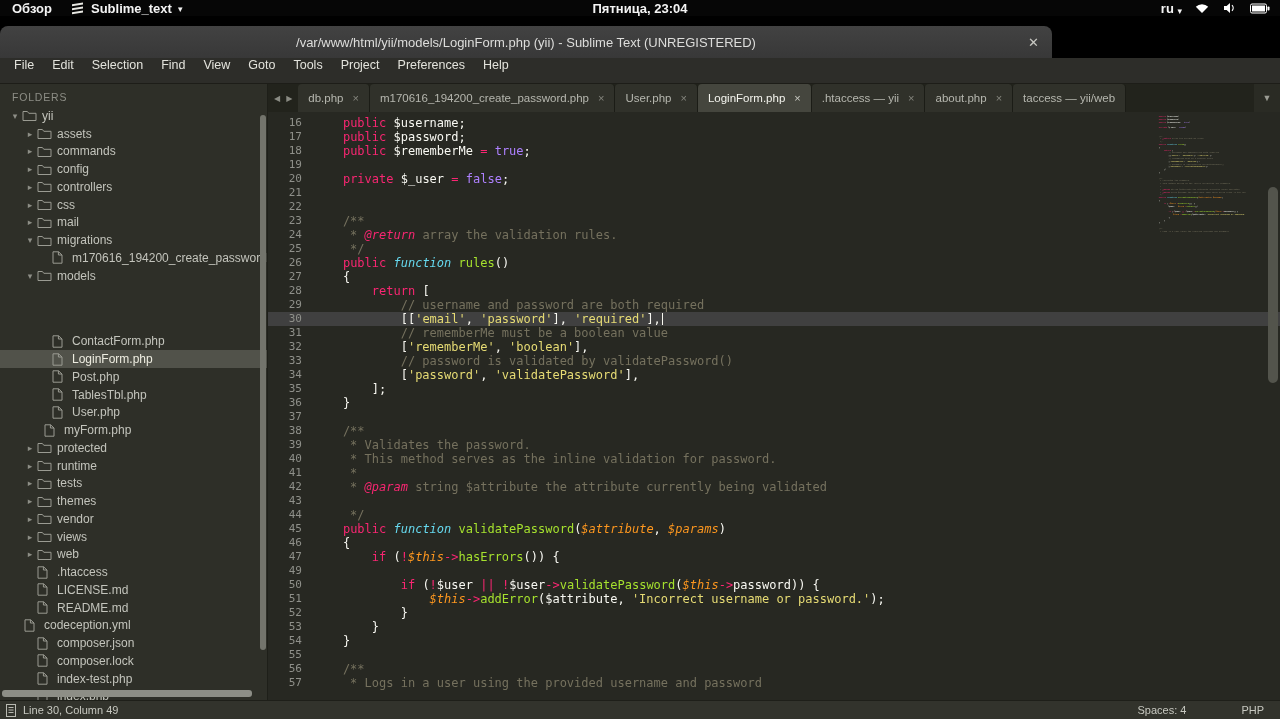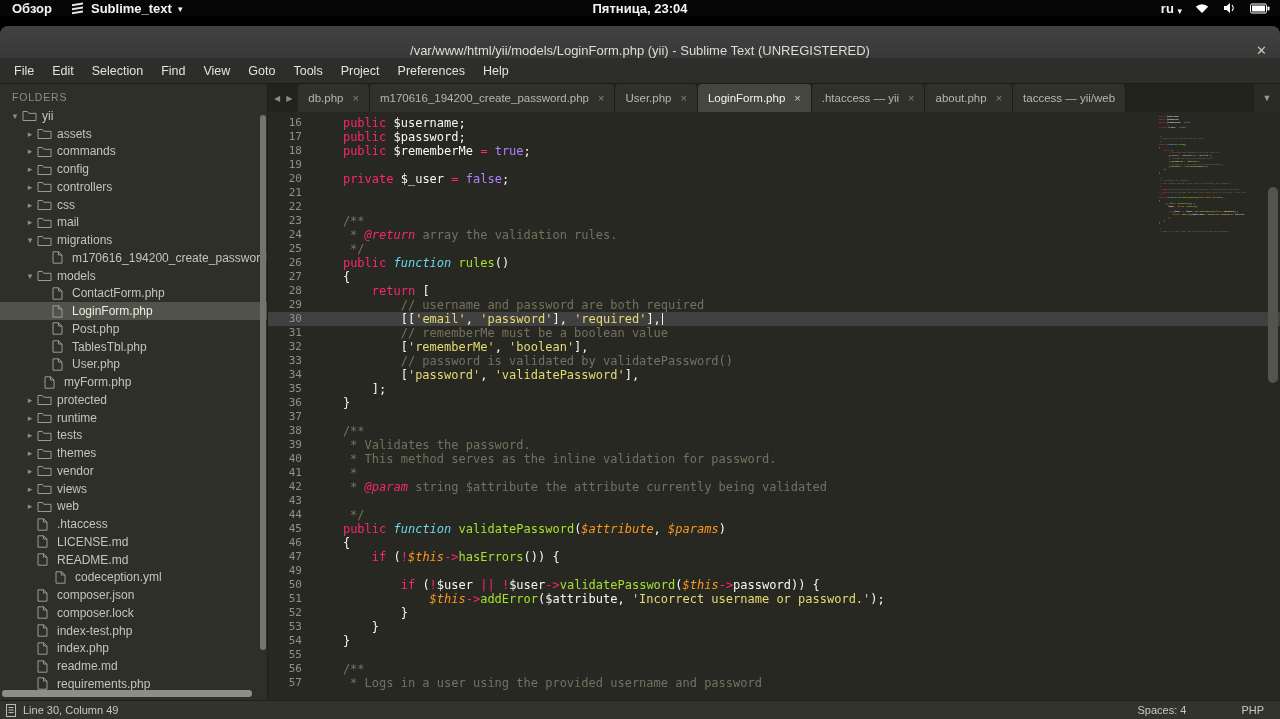"/var/www/html/yii/models/LoginForm.php" .title-bar { align-items: flex-end -> center; width: 1280px -> 1052px }
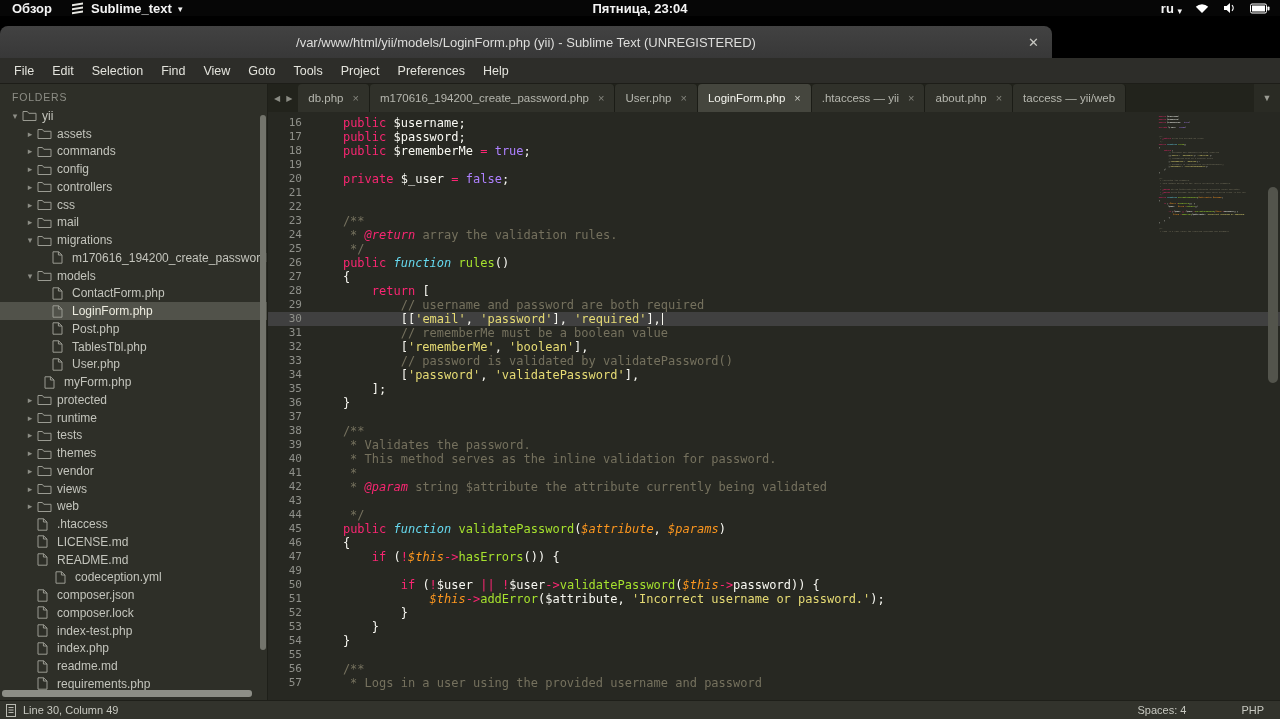"File" .menu-bar { align-items: center -> flex-start }
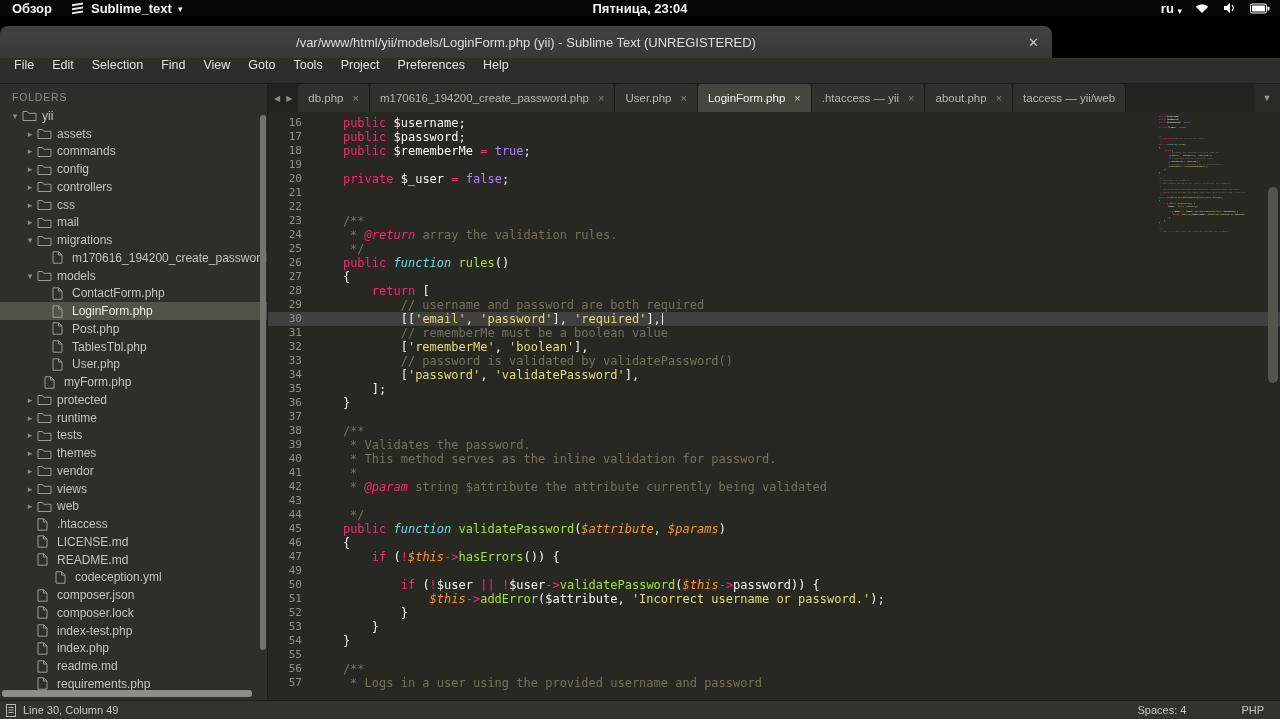"ContactForm.php" div.tree-row { margin-top: none -> 48px }
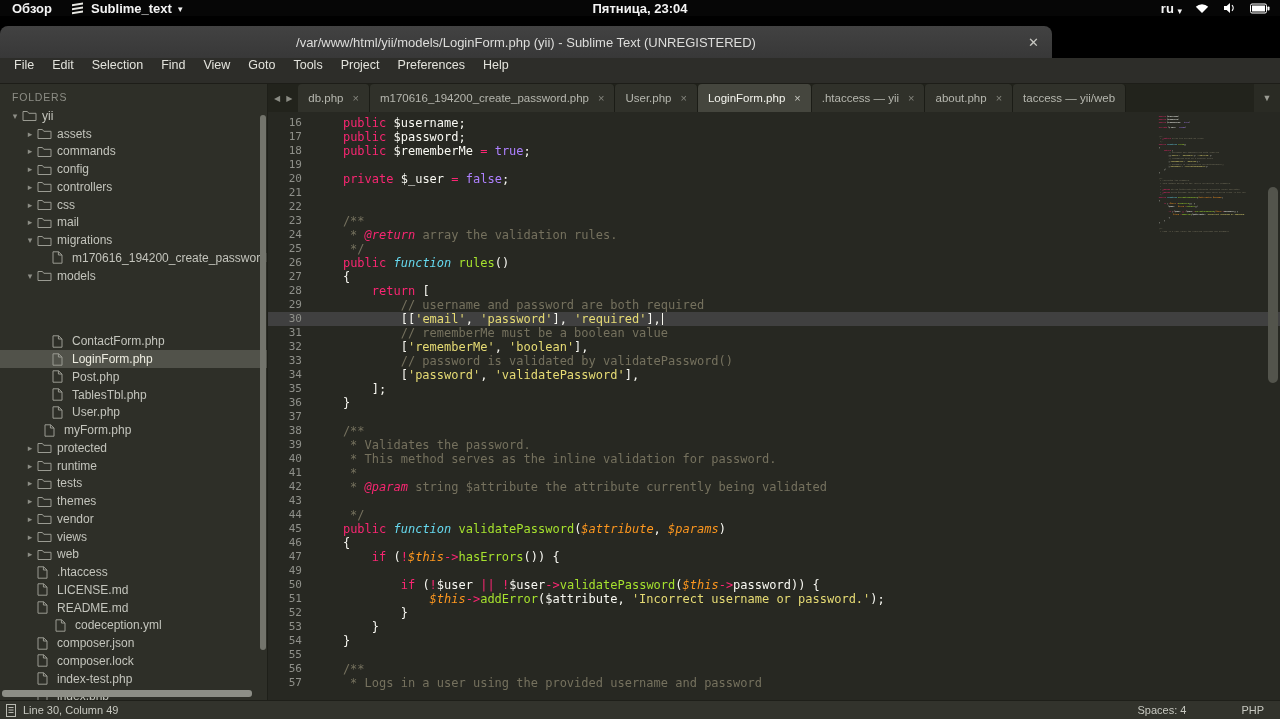"codeception.yml" div.tree-row { padding-left: 41px -> 10px }
